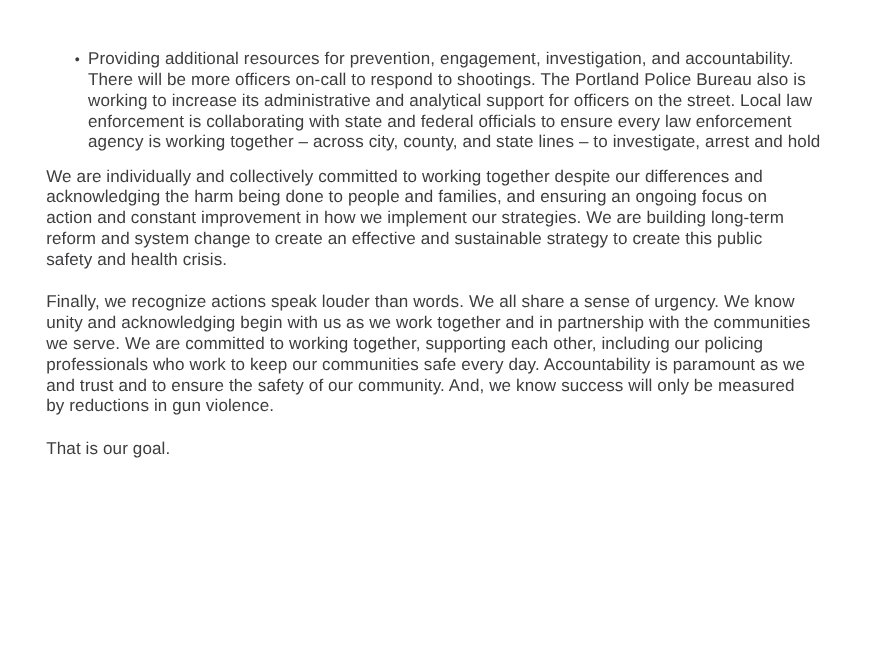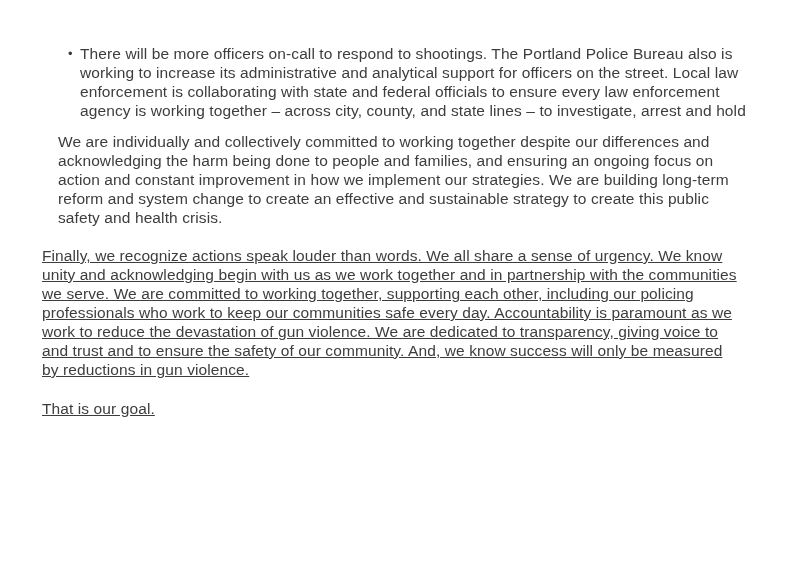"Providing additional resources for" div.line { html: none -> <div>Providing additional resources for prevention, engagement, investigation, and accountability.</div> }
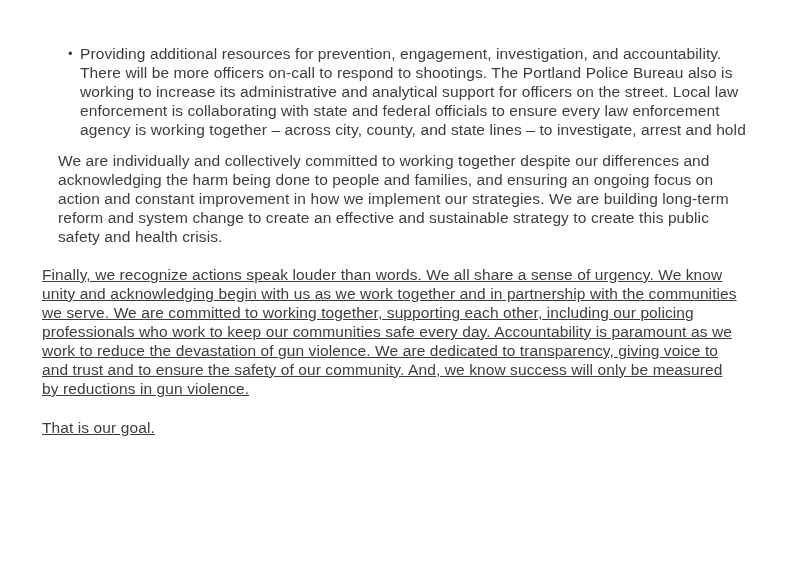"We are individually and collectively" .para-commitment { margin-left: 16px -> none }
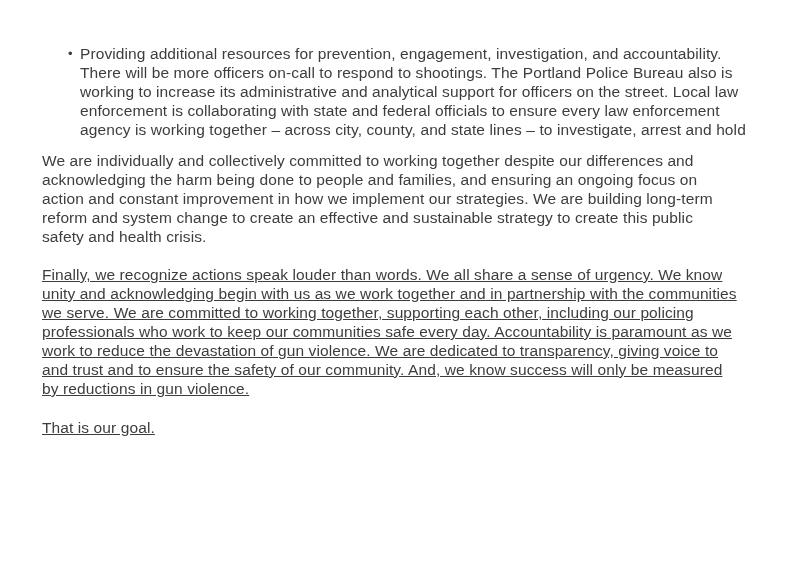"Finally, we recognize actions speak" .para-finally { text-decoration: underline -> none }
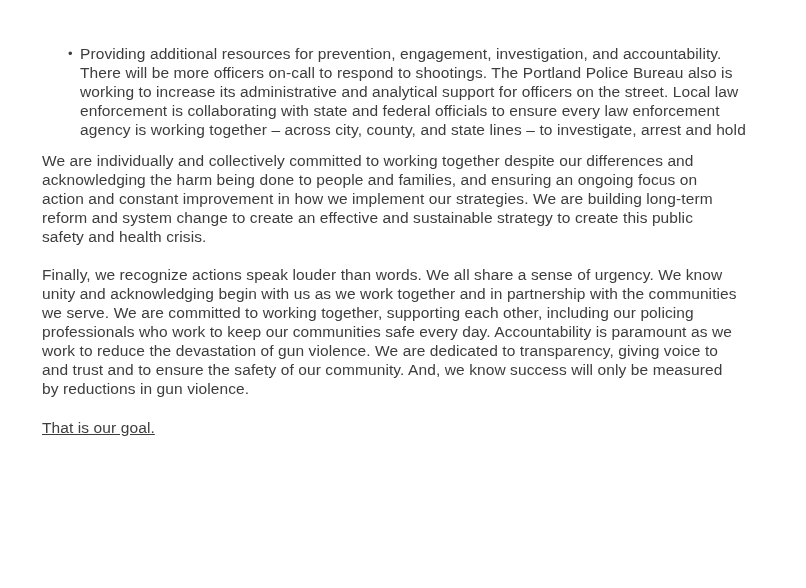"work to reduce the devastation" div.line { html: <div>work to reduce the devastation of gun violence. We are dedicated to transparency, giving voice to</div> -> none }
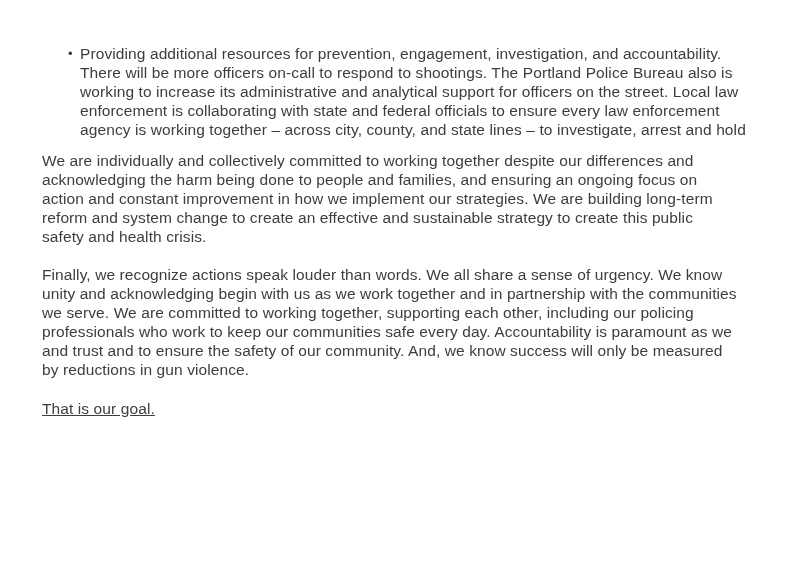"That is our goal." .closing { text-decoration: underline -> none }
